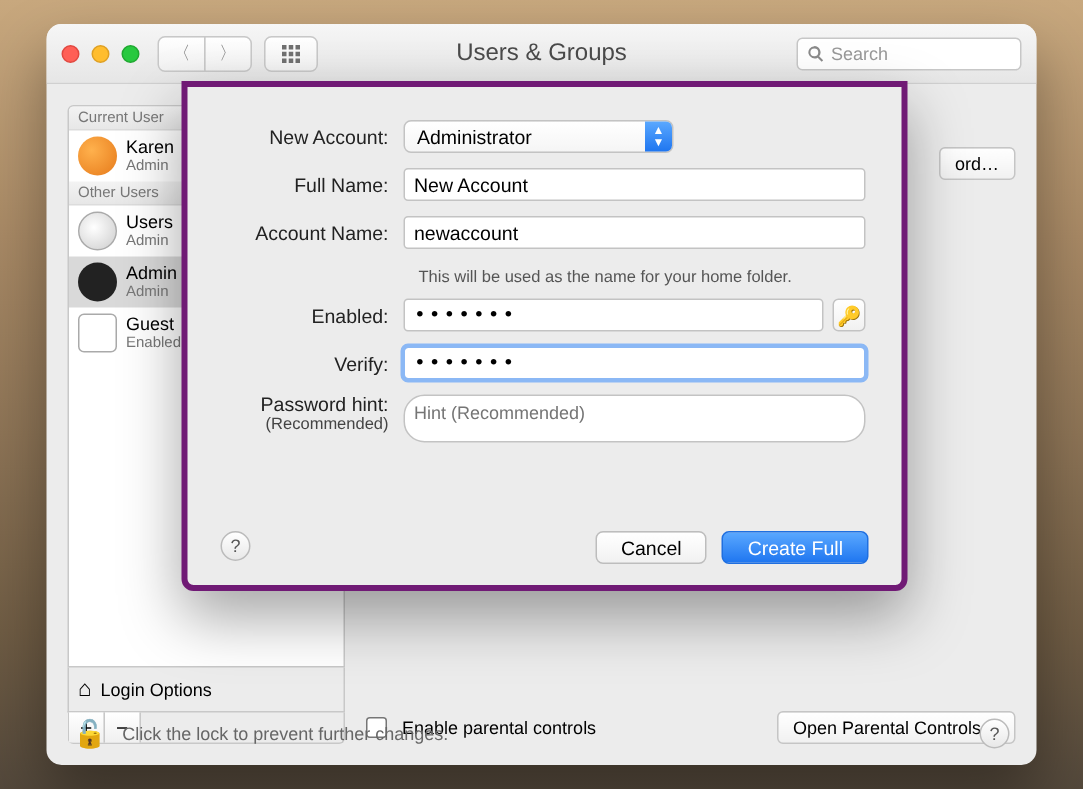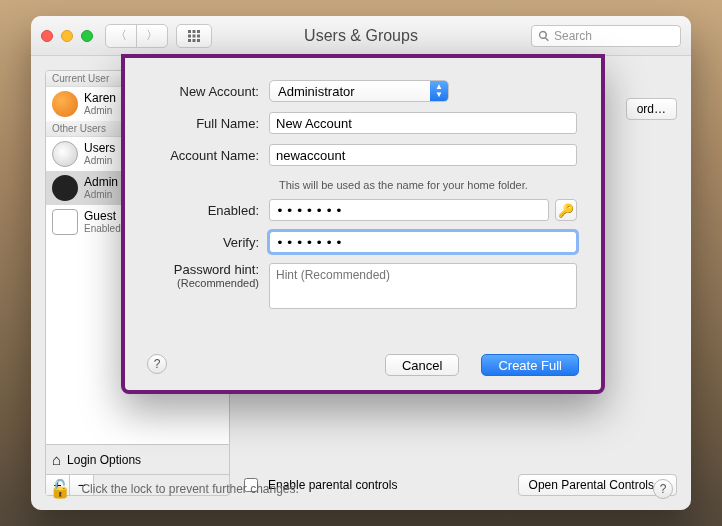"Hint (Recommended)" .tarea { border-radius: 3px -> 14px; height: 46px -> 32px }
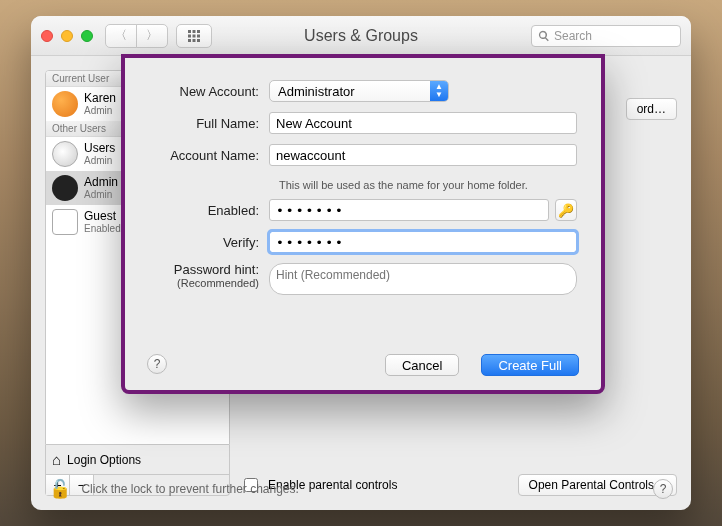"Cancel" .sheetbtns { gap: 22px -> 10px }
